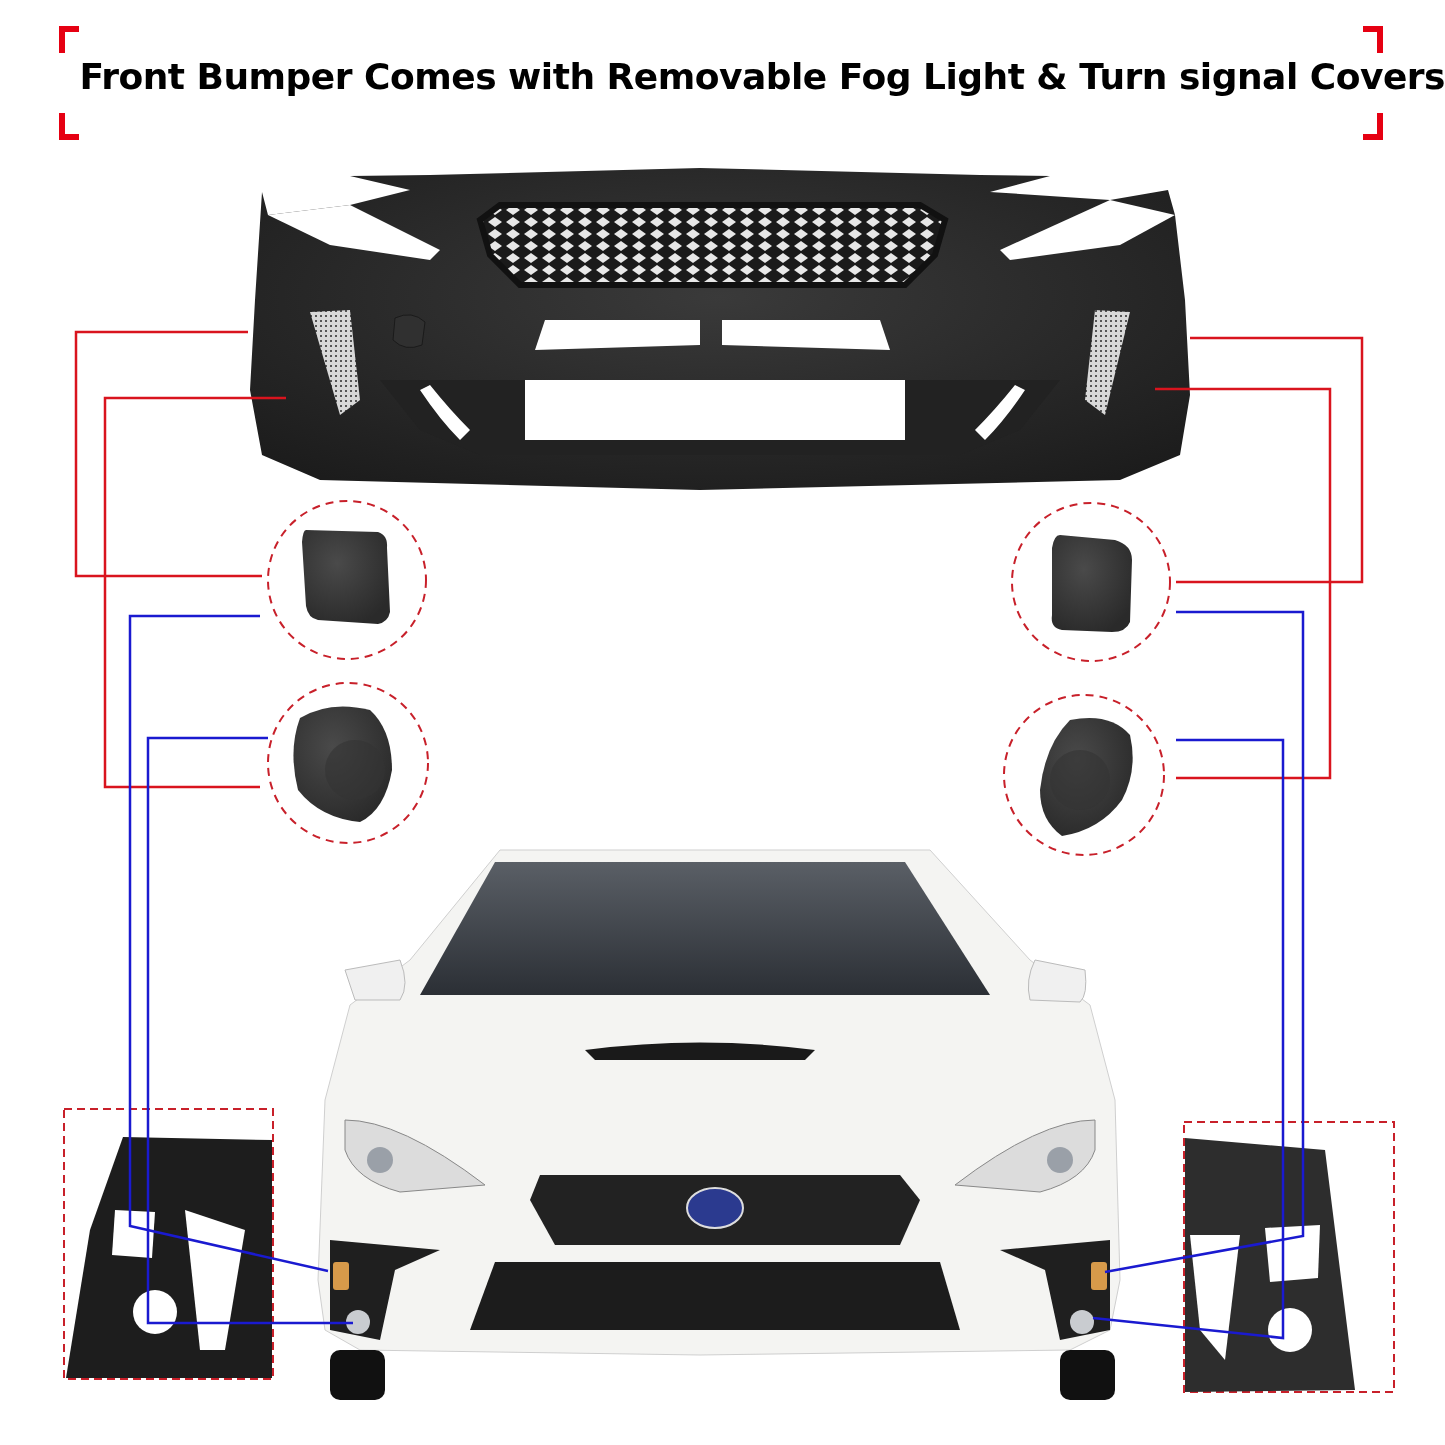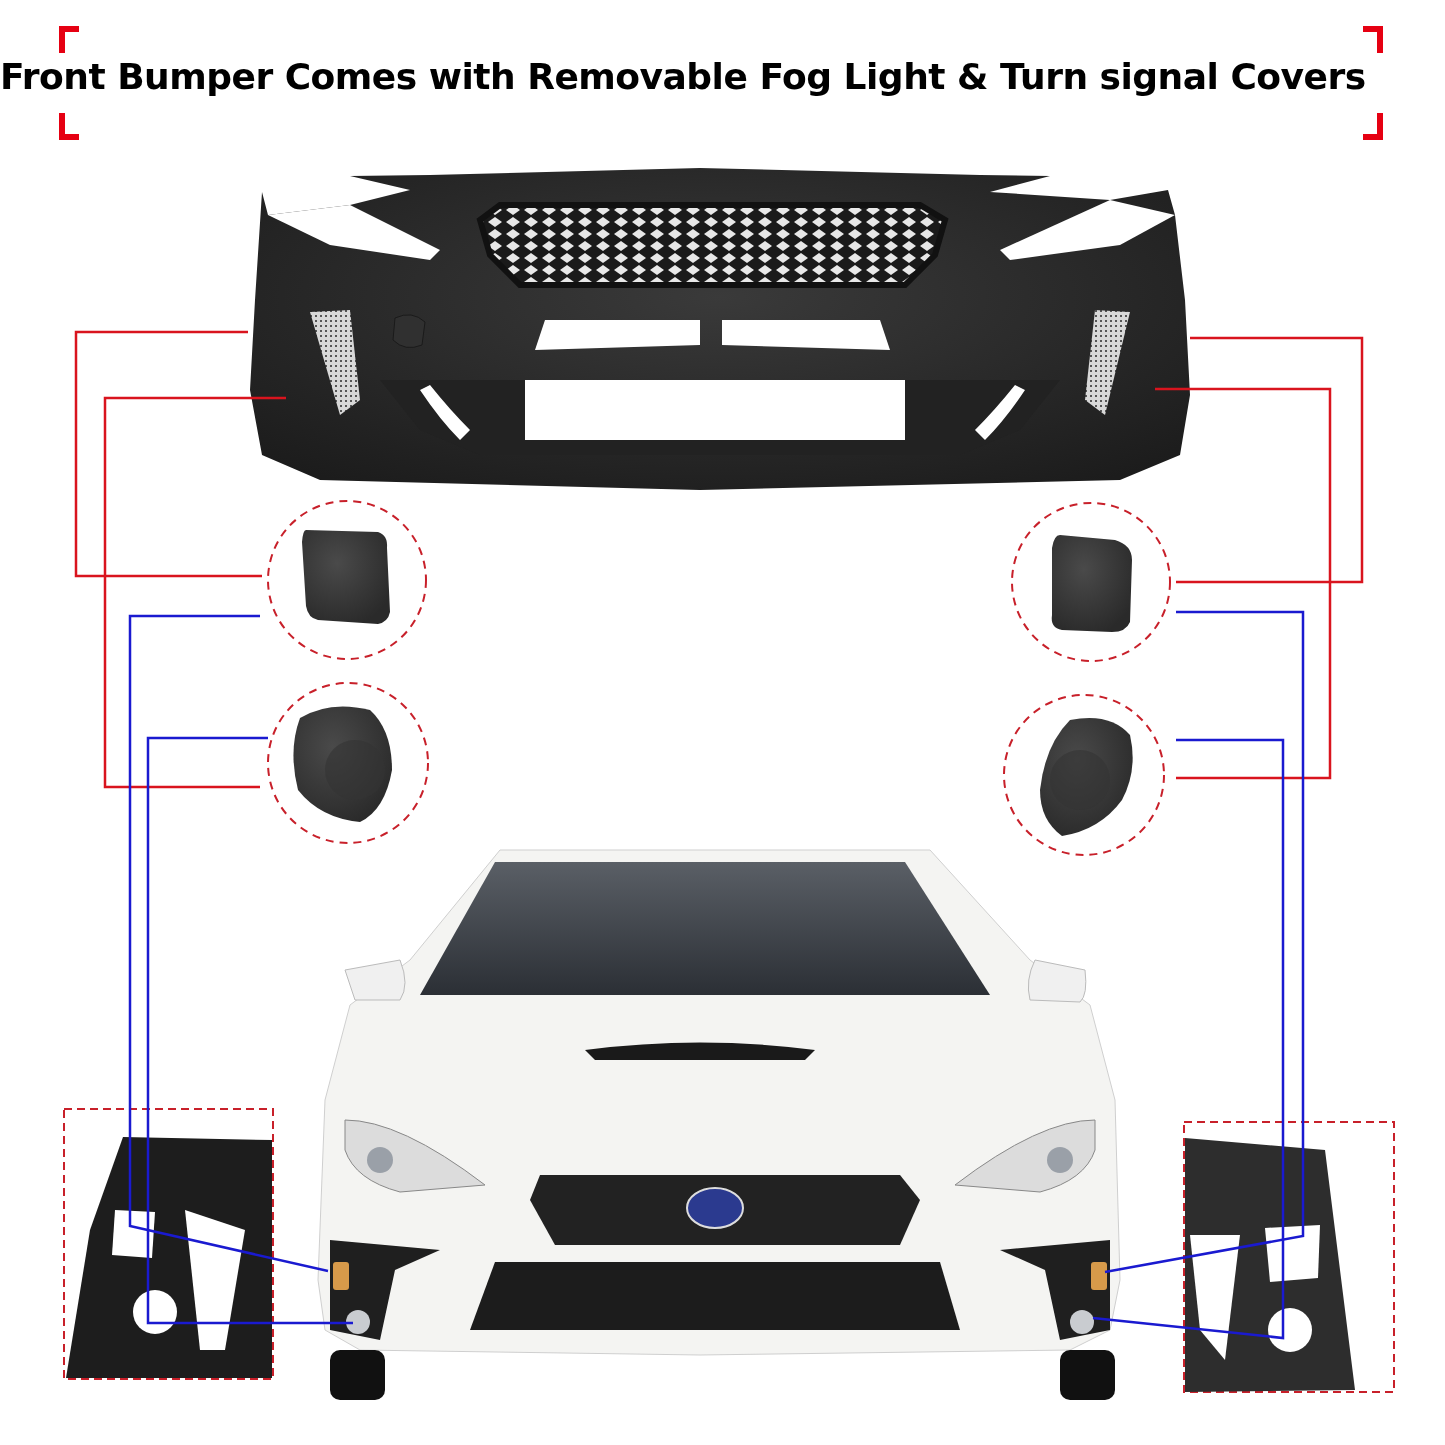"Front Bumper Comes with Removable" .title { text-align: left -> right }
